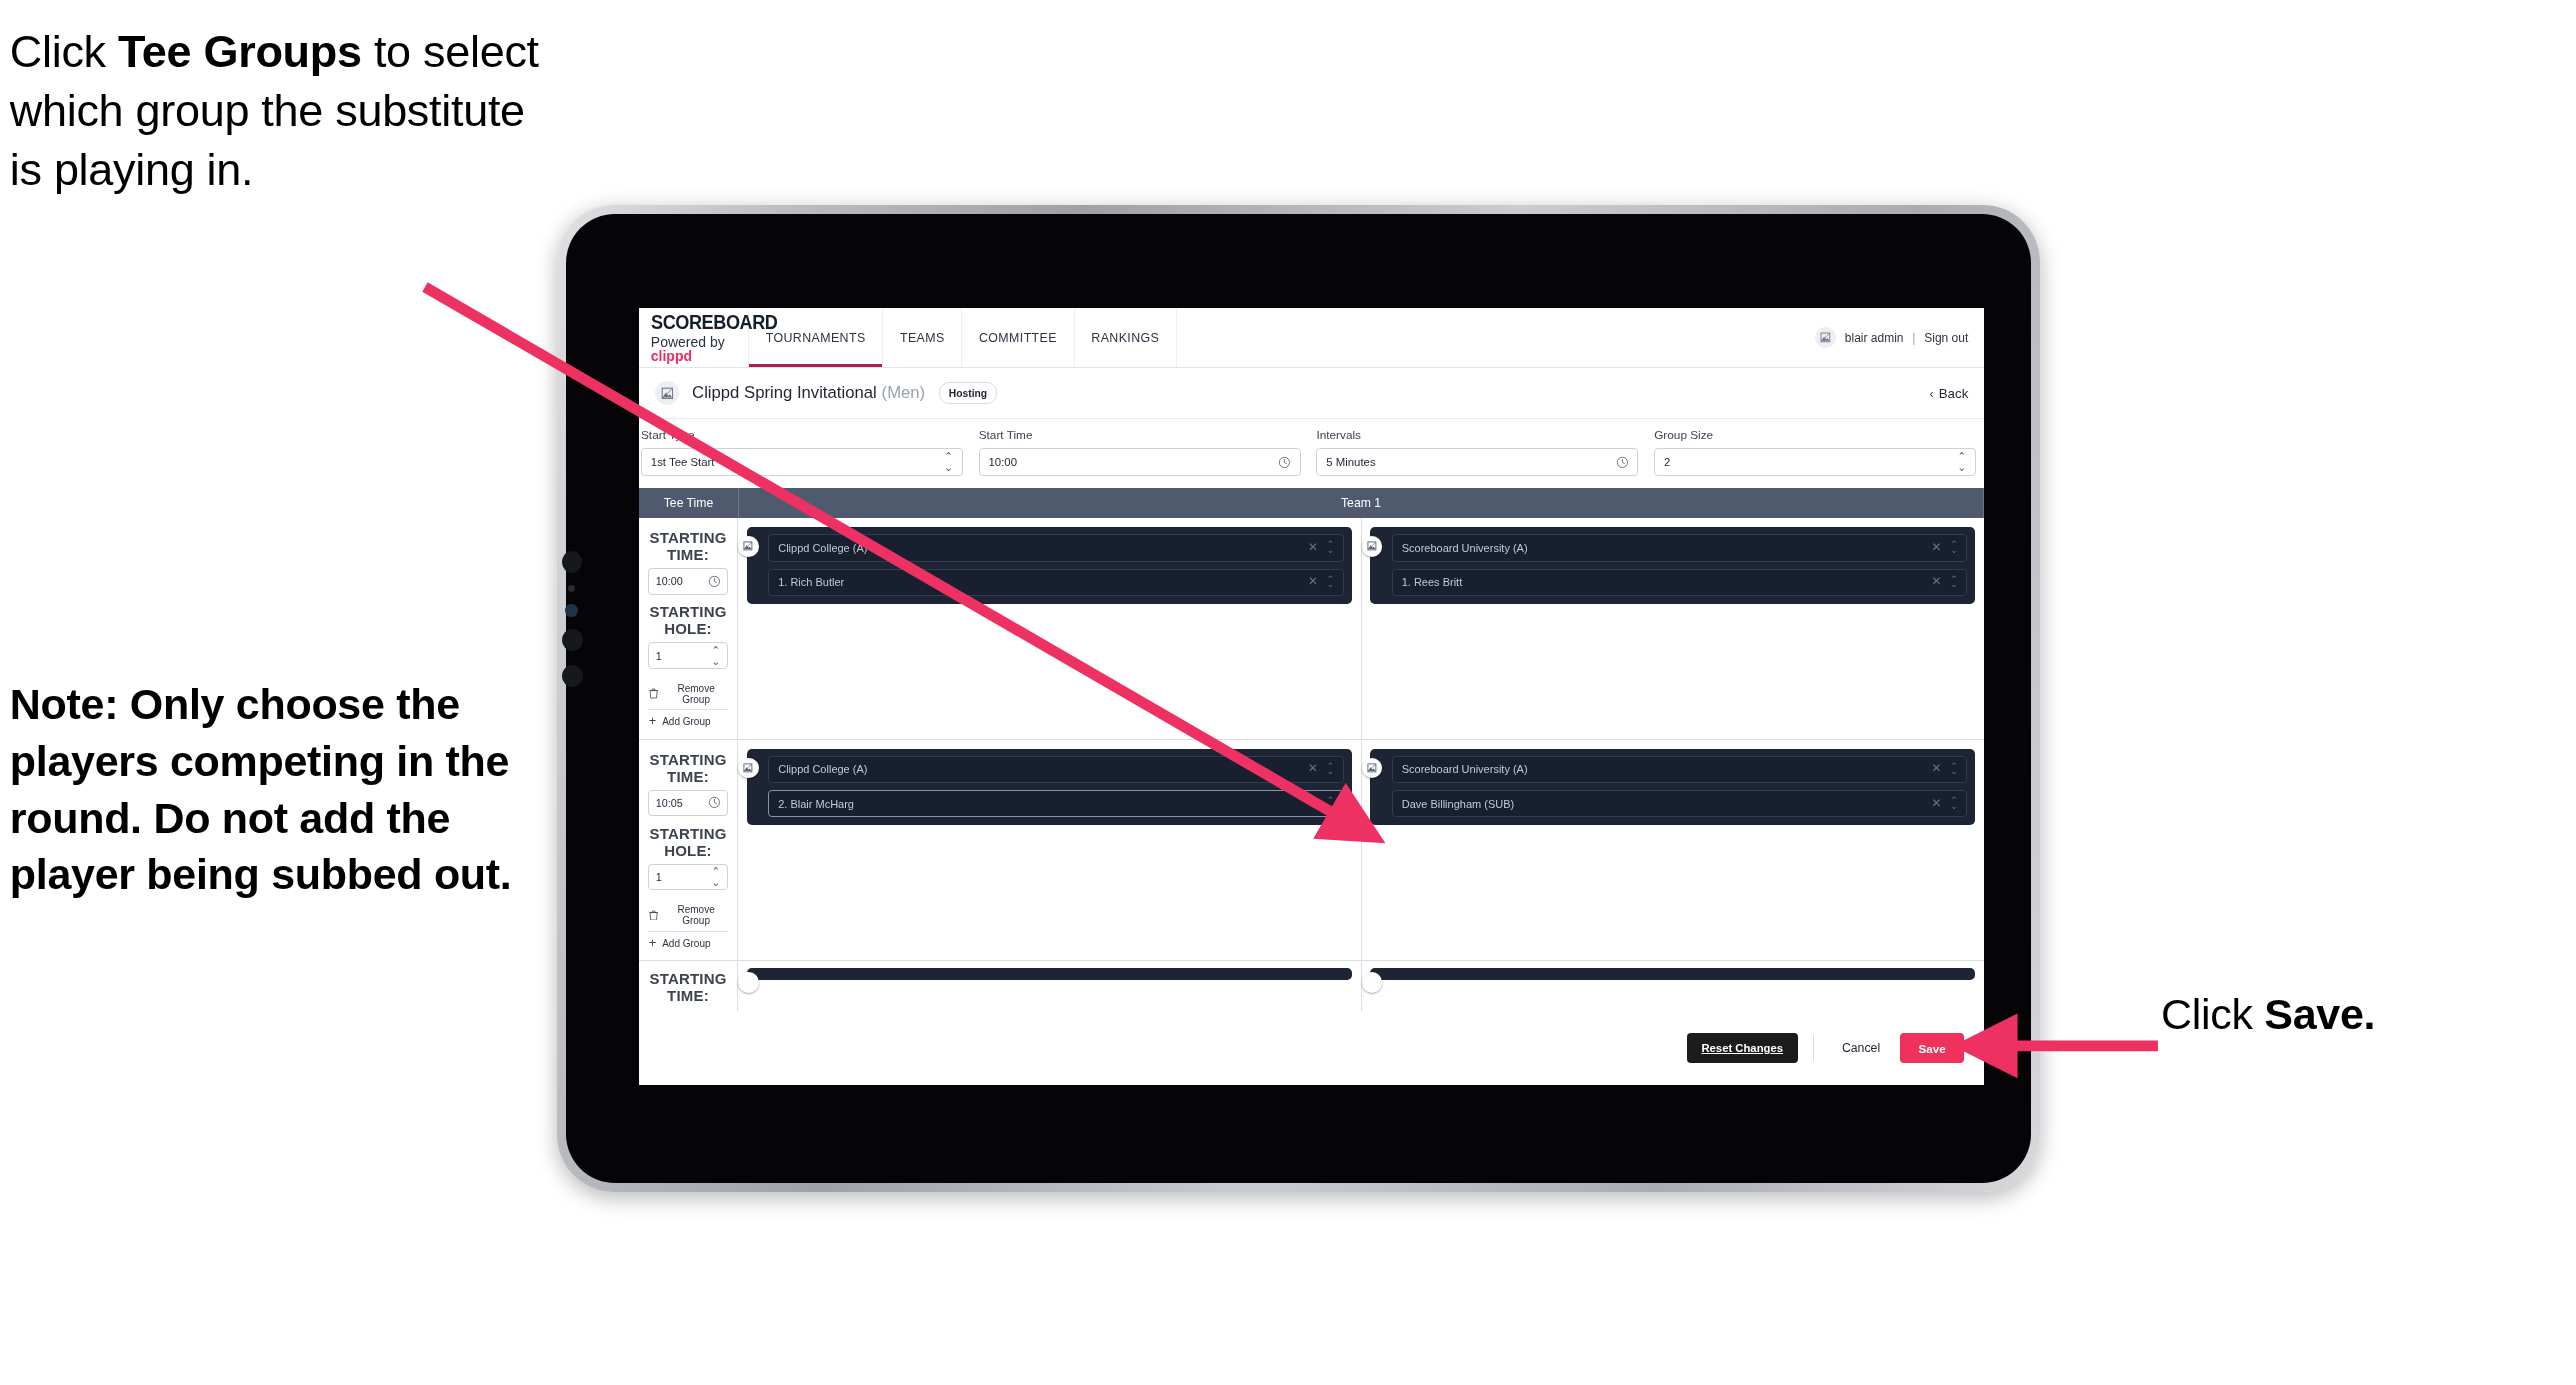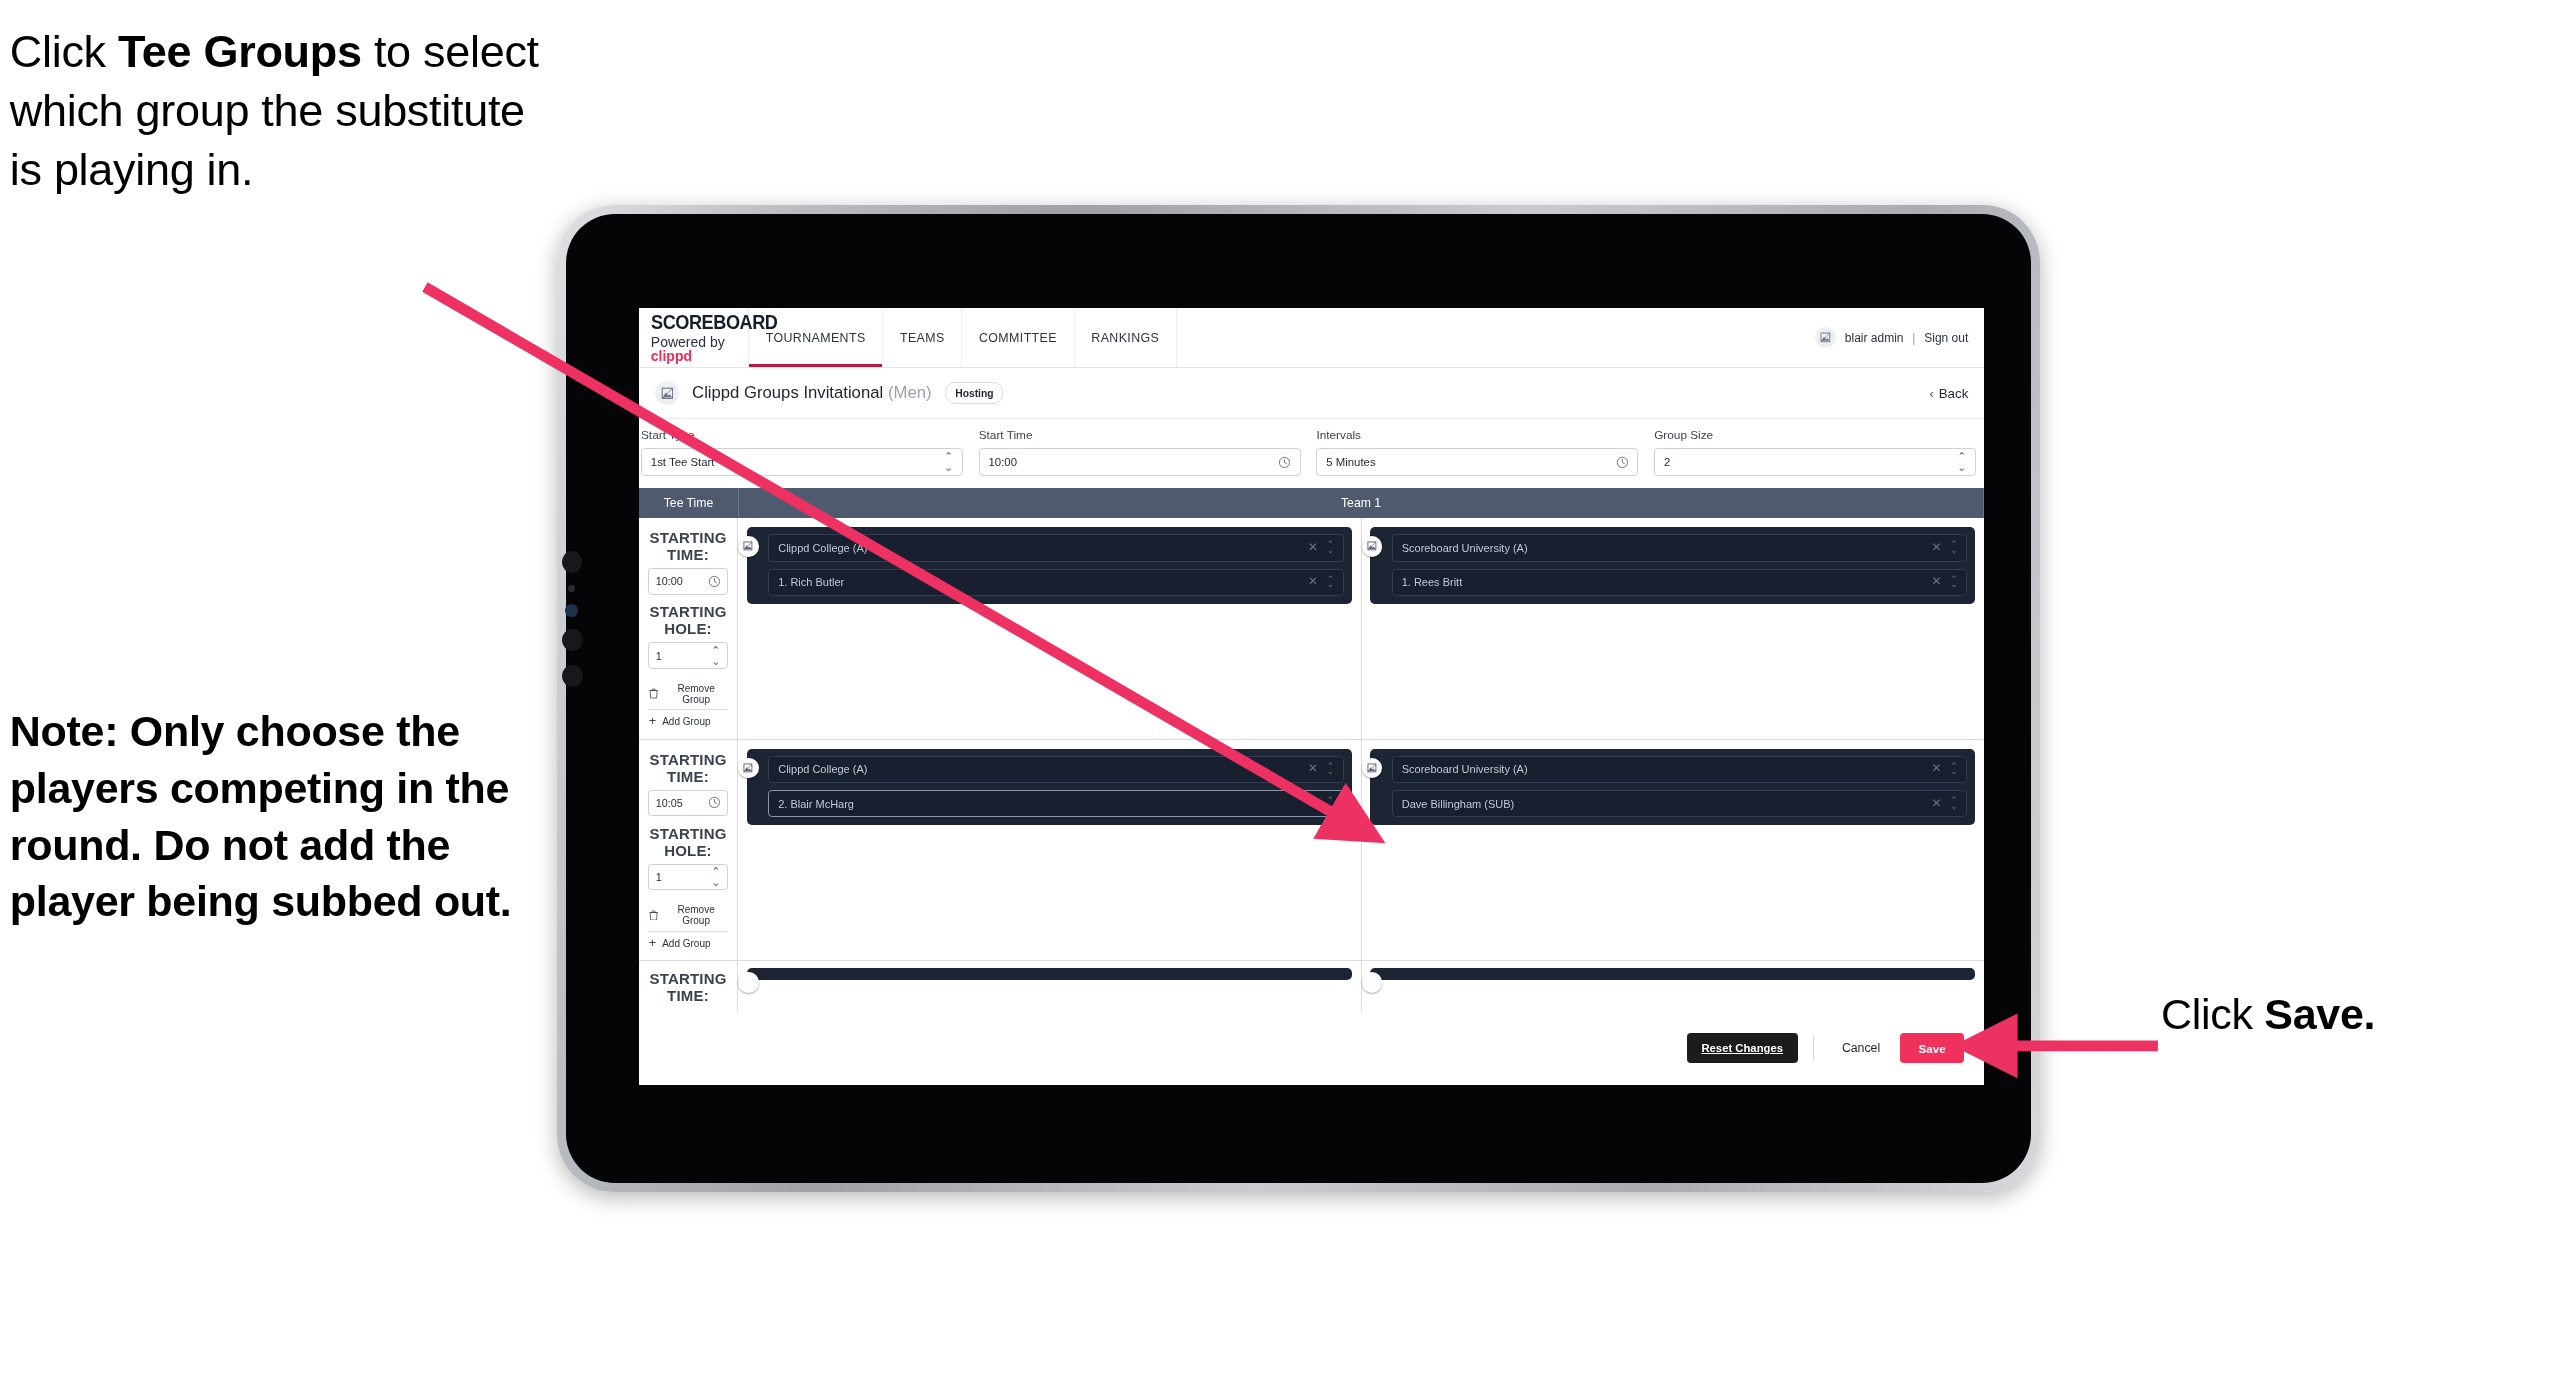"Clippd Groups Invitational" span { text: Groups -> Spring }
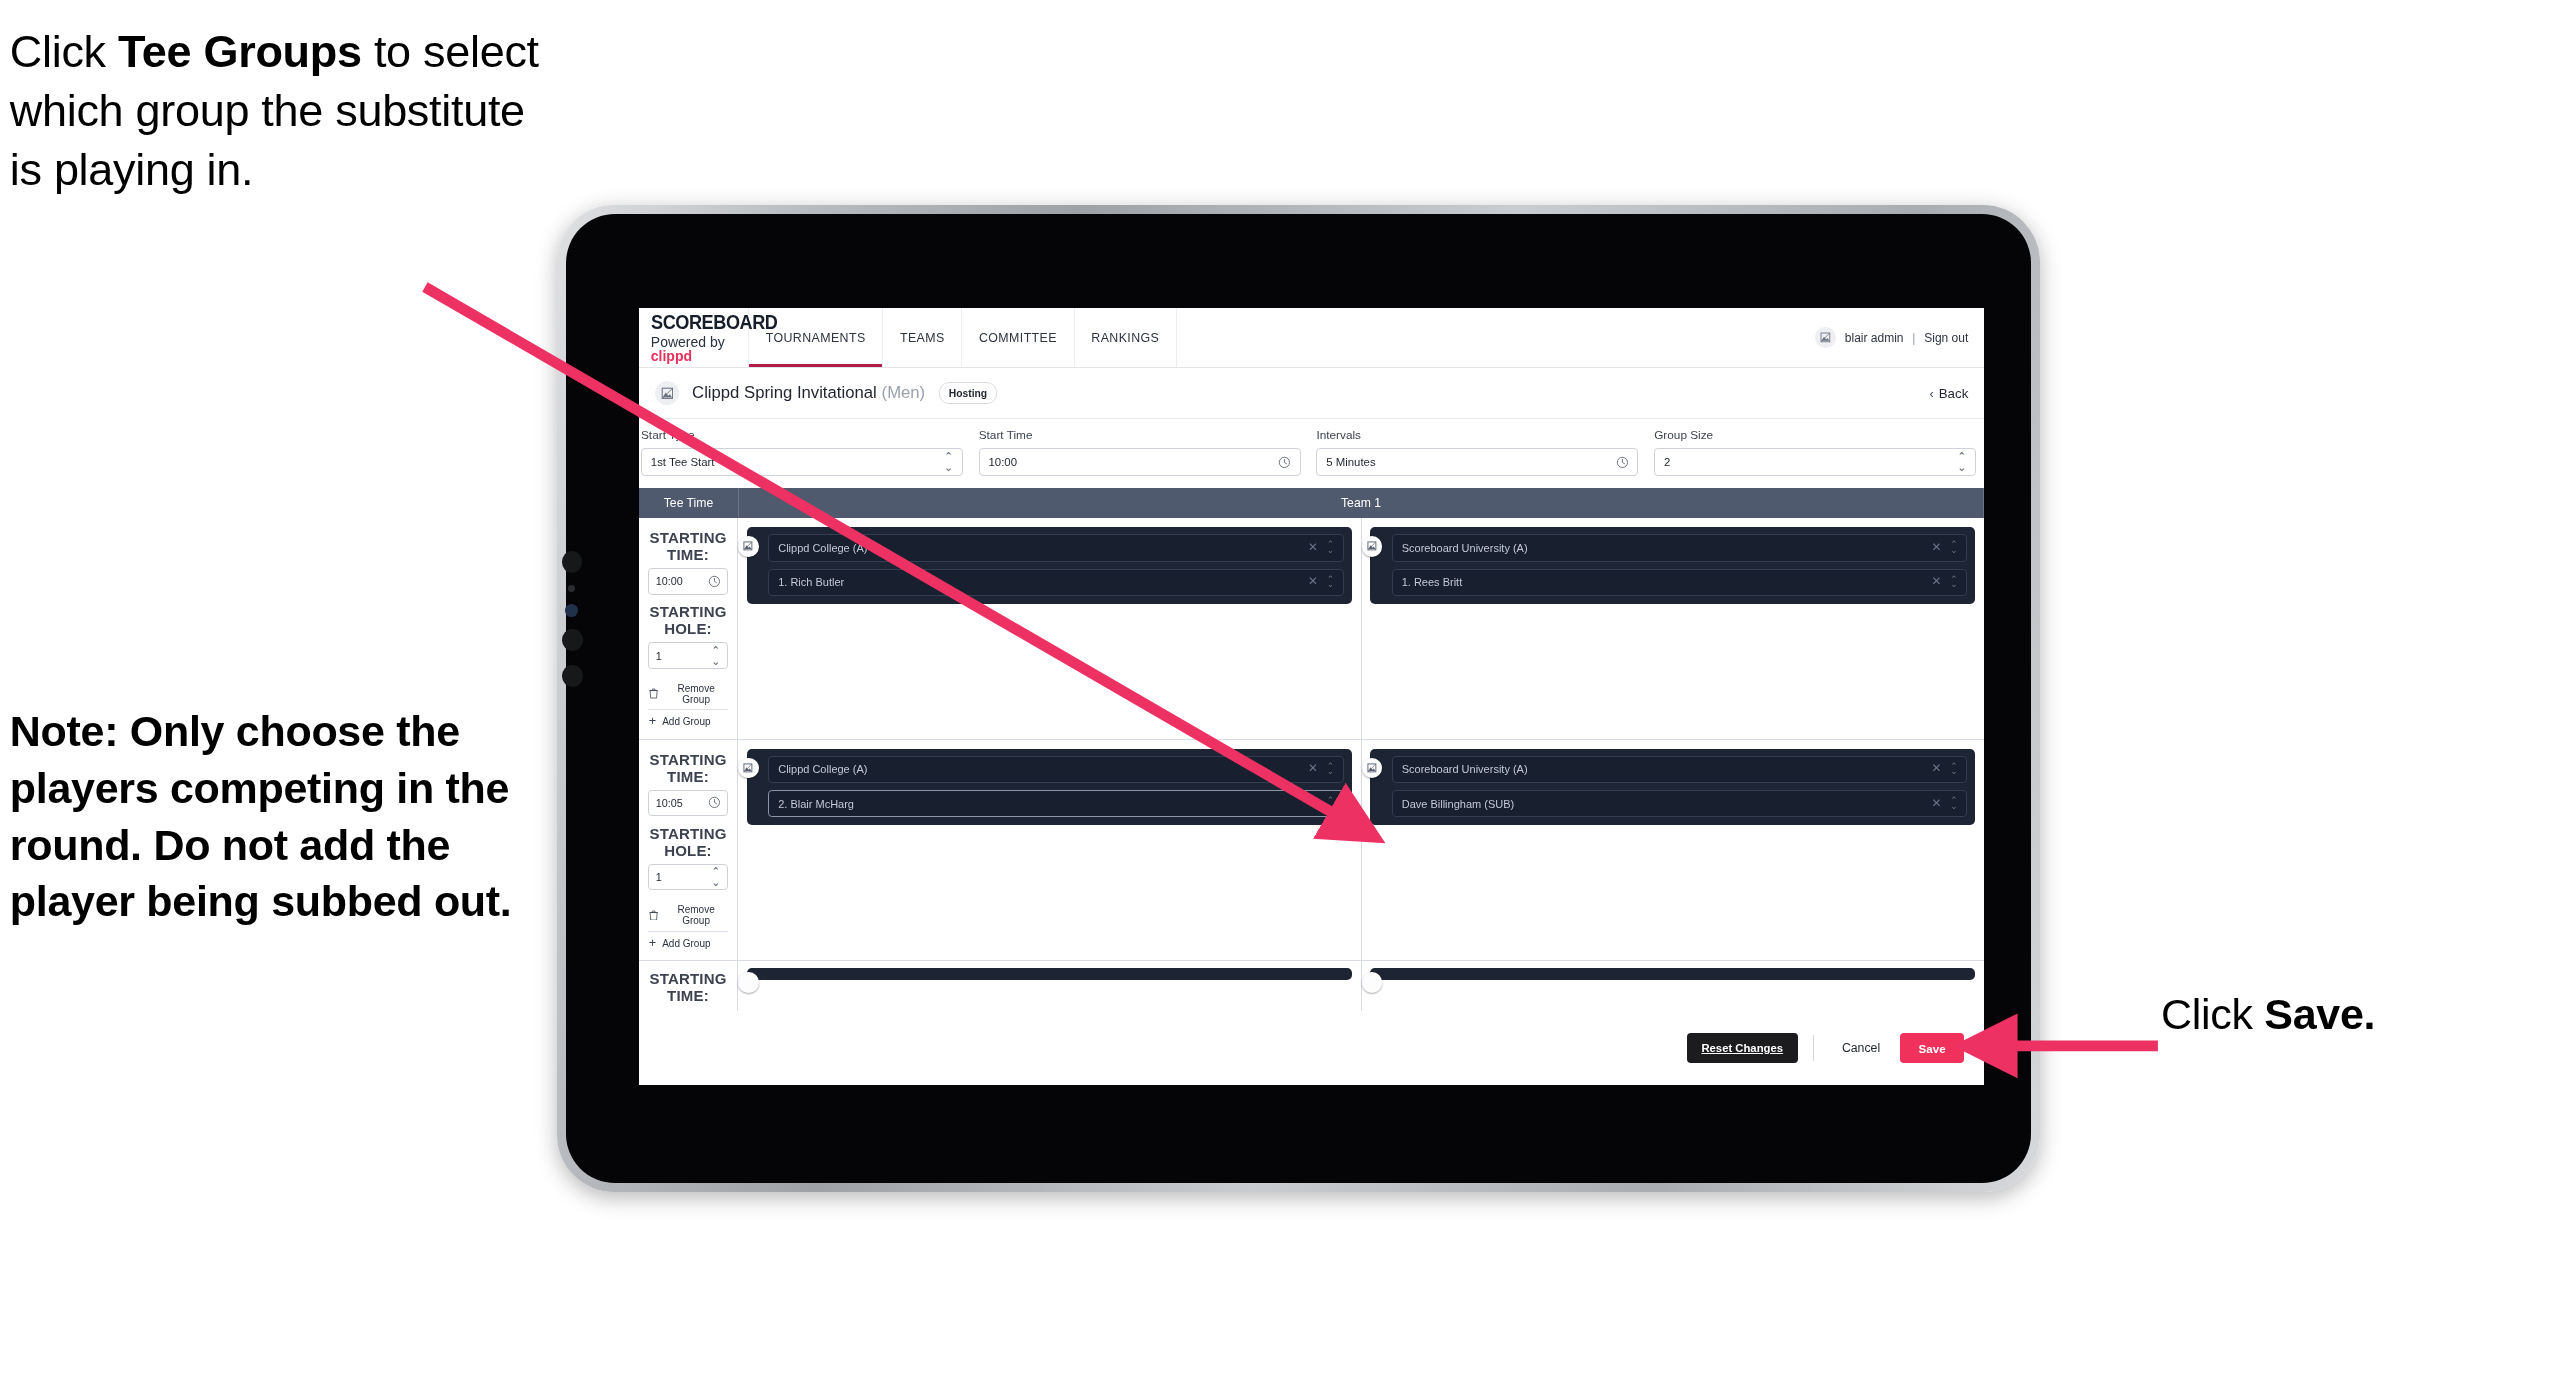"Note: Only choose the players" #annot-note { top: 703px -> 676px }
